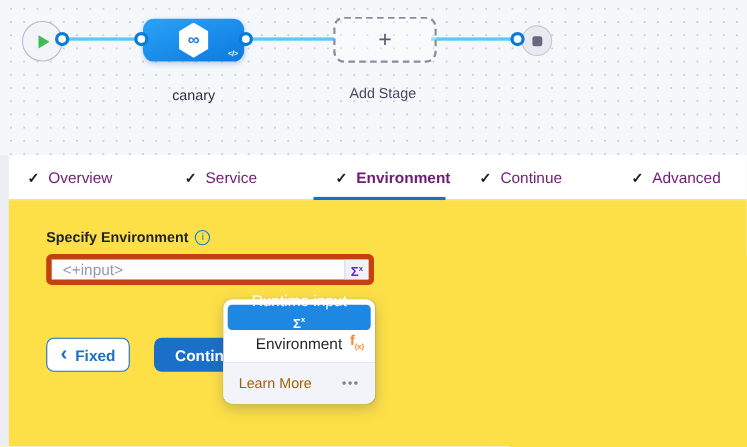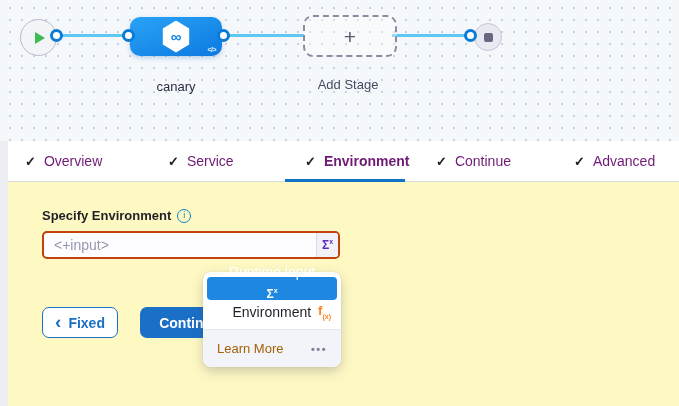"Specify Environment" .content { background: #fef9c3 -> #fde047 }
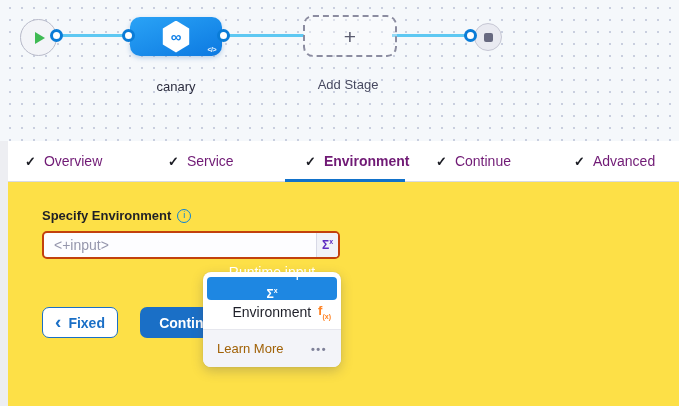"<+input>" .input-group { border: 2px solid #c2410c -> 5px solid #c2410c }
